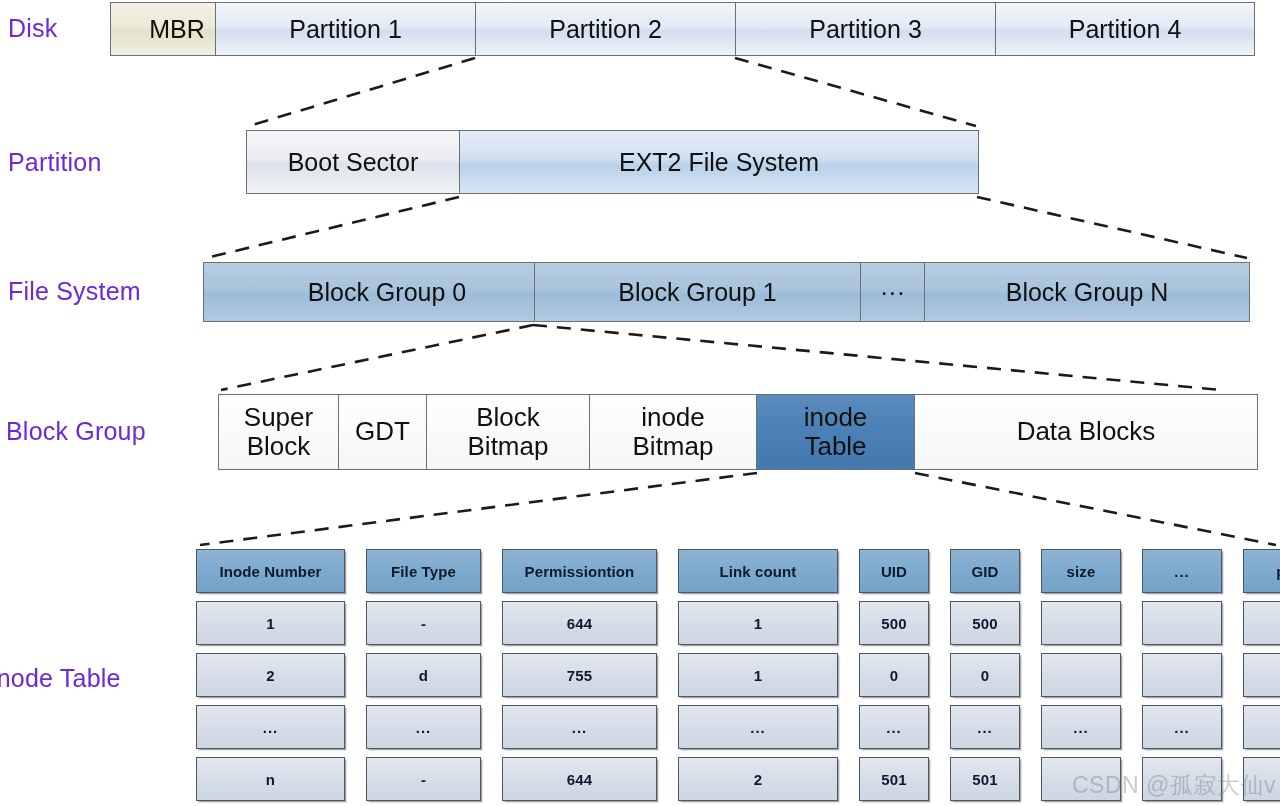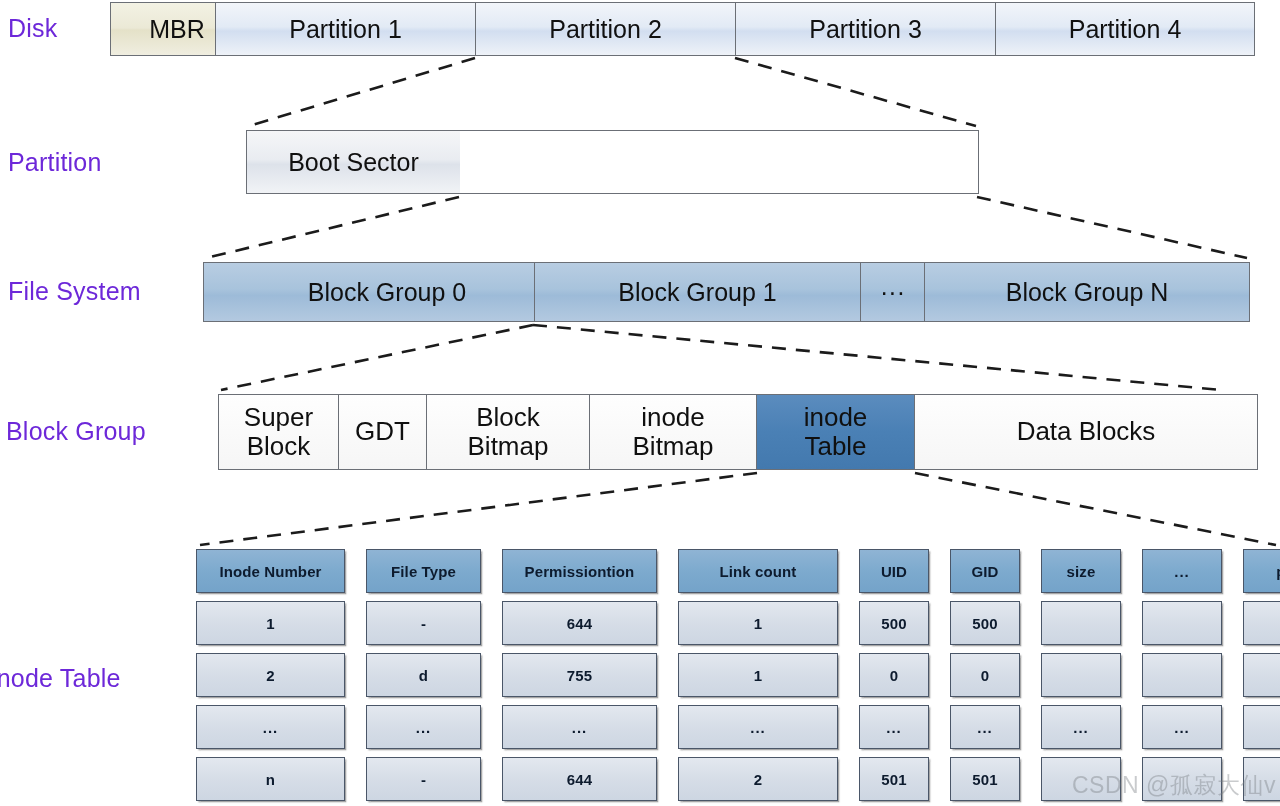"EXT2 File System" div.cell { html: none -> <div>EXT2 File System</div> }
